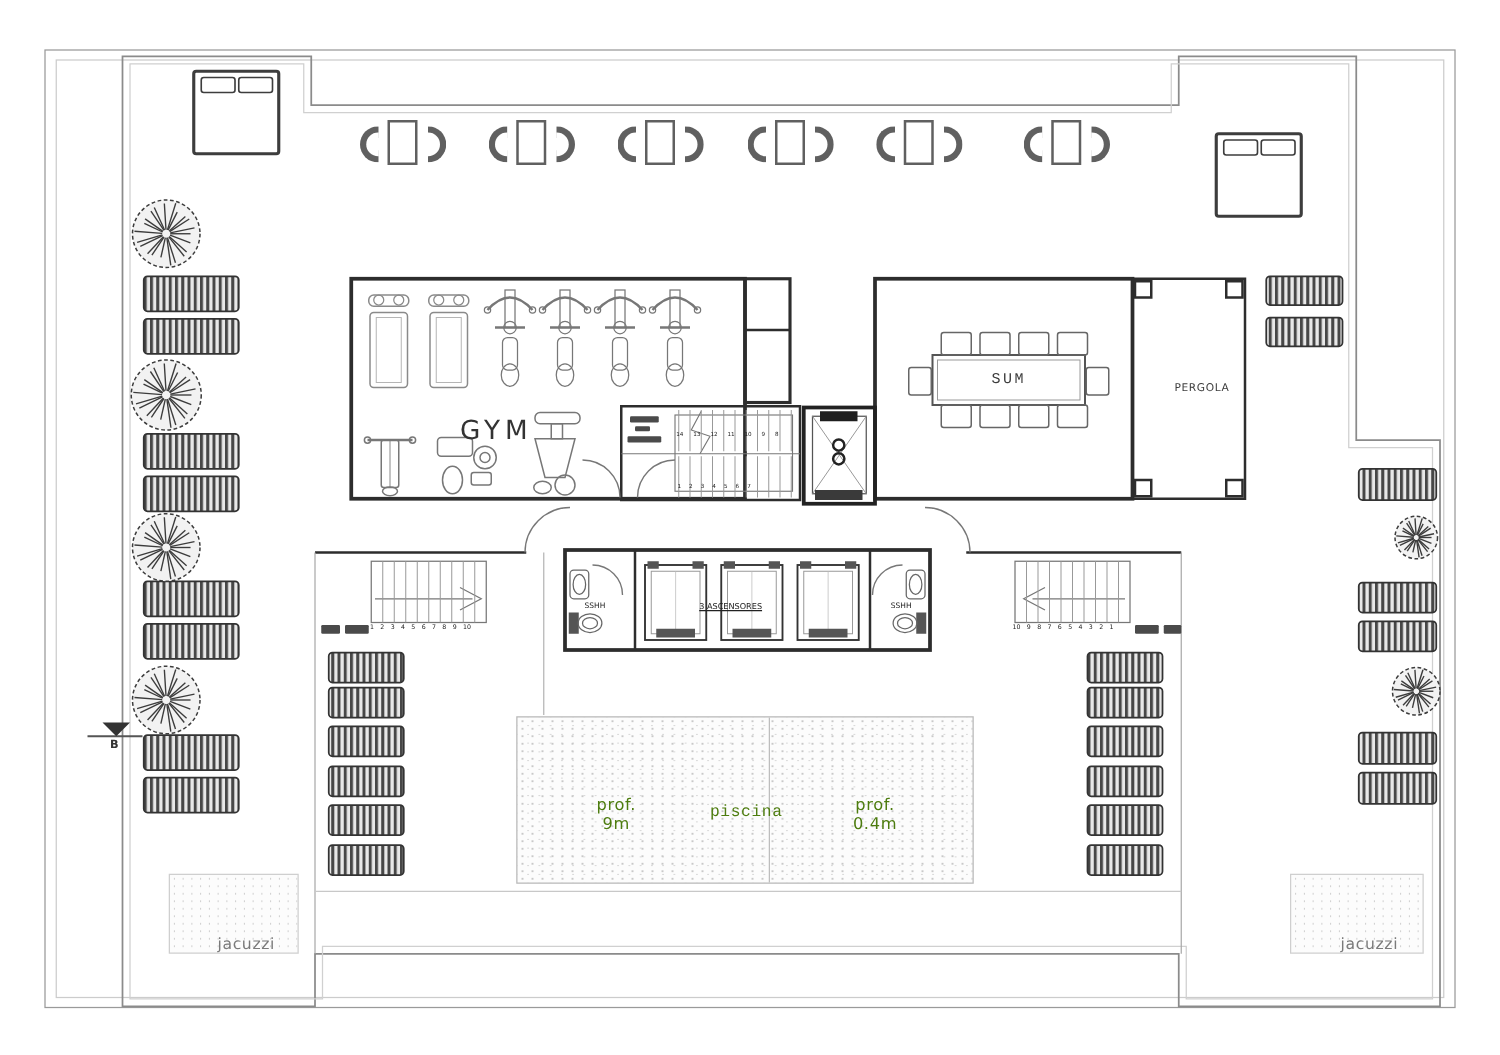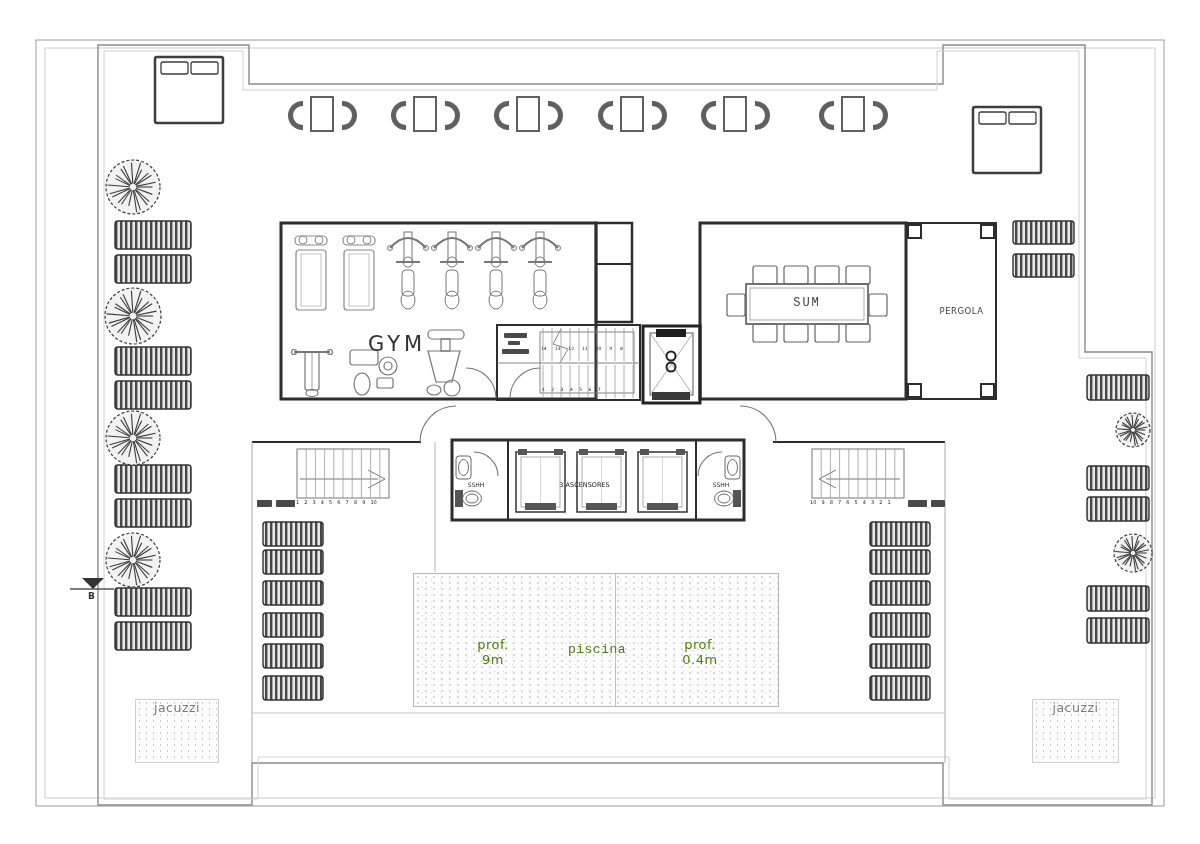"3 ASCENSORES" div.lbl { text-decoration: none -> underline }
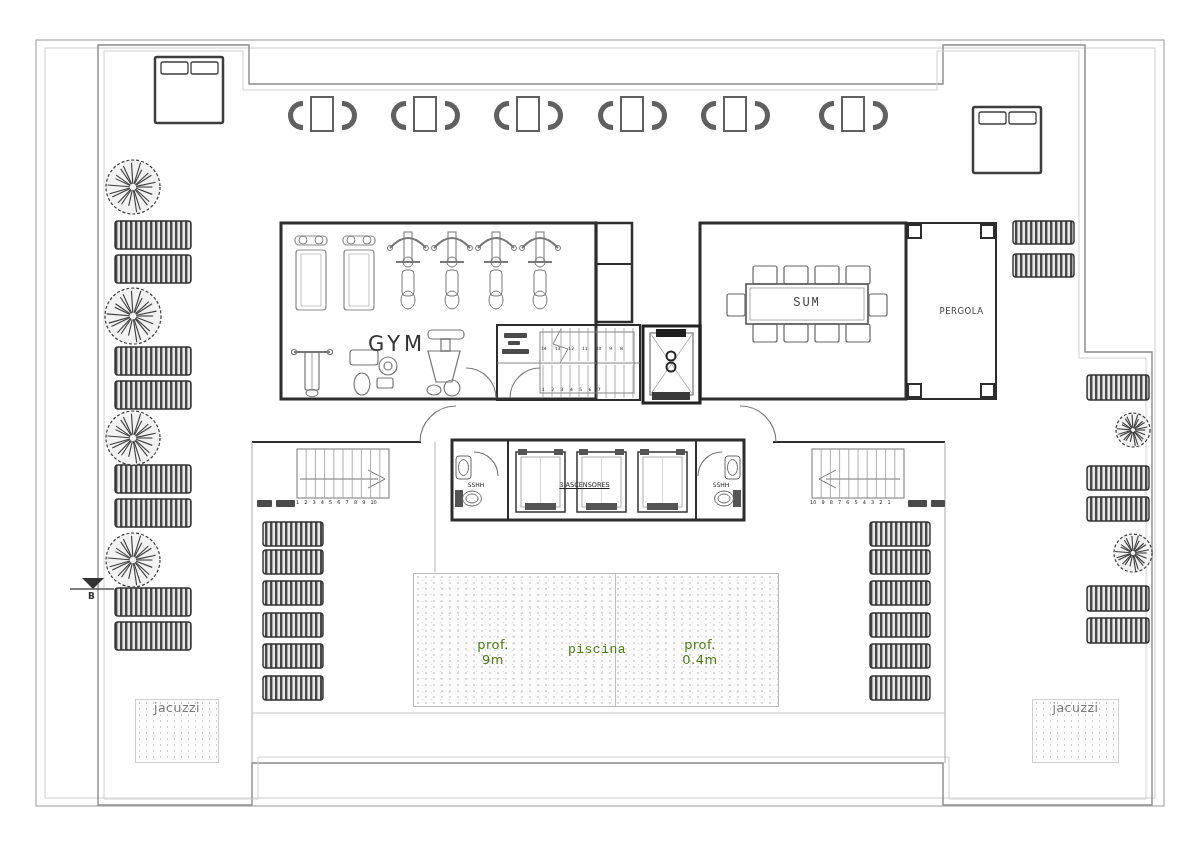"jacuzzi" .jacuzzi { align-items: flex-start -> flex-end; padding-left: none -> 20px }
